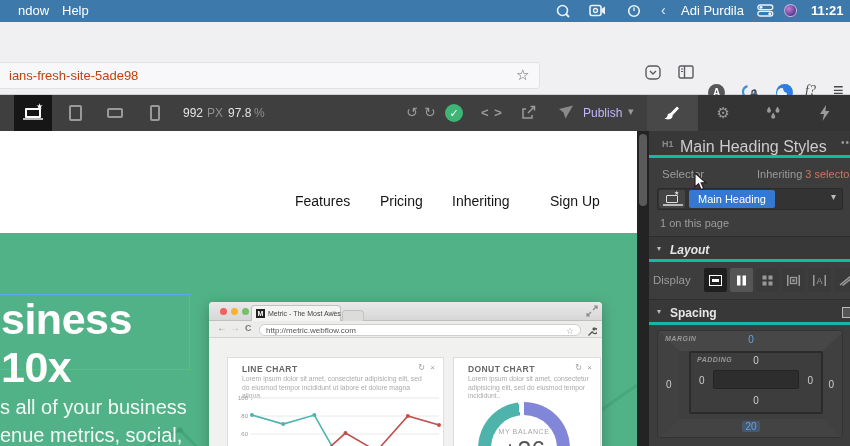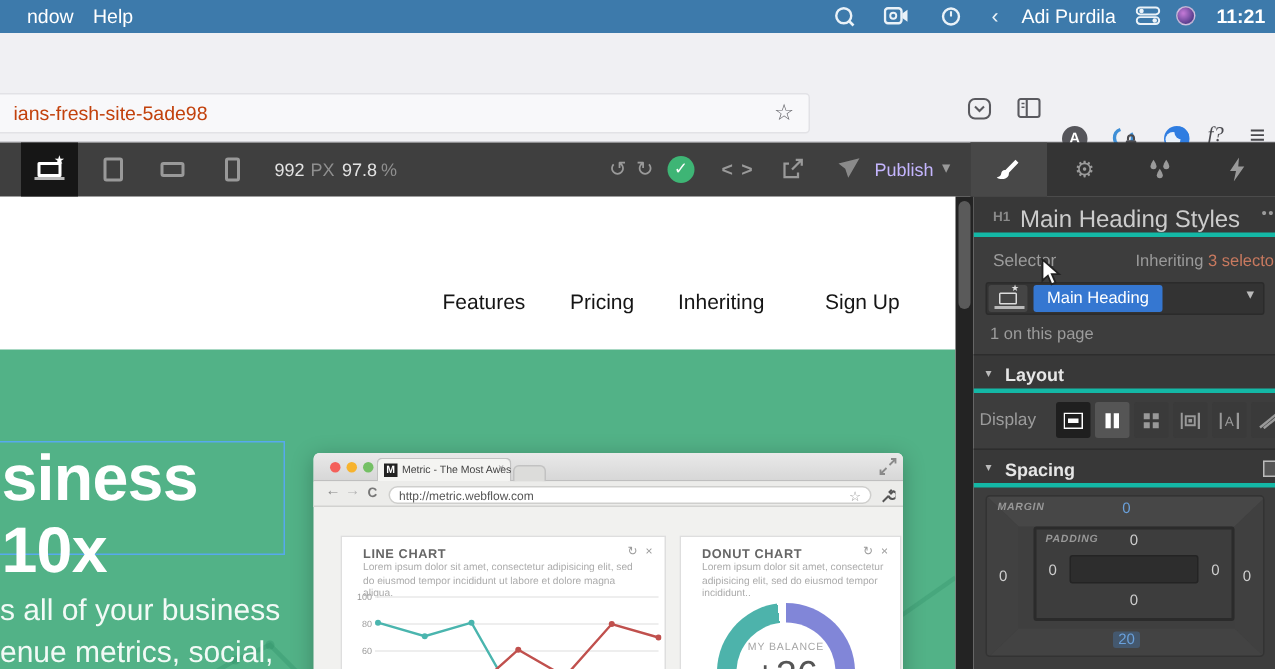"Layout" span.seclbl { font-style: none -> italic }
